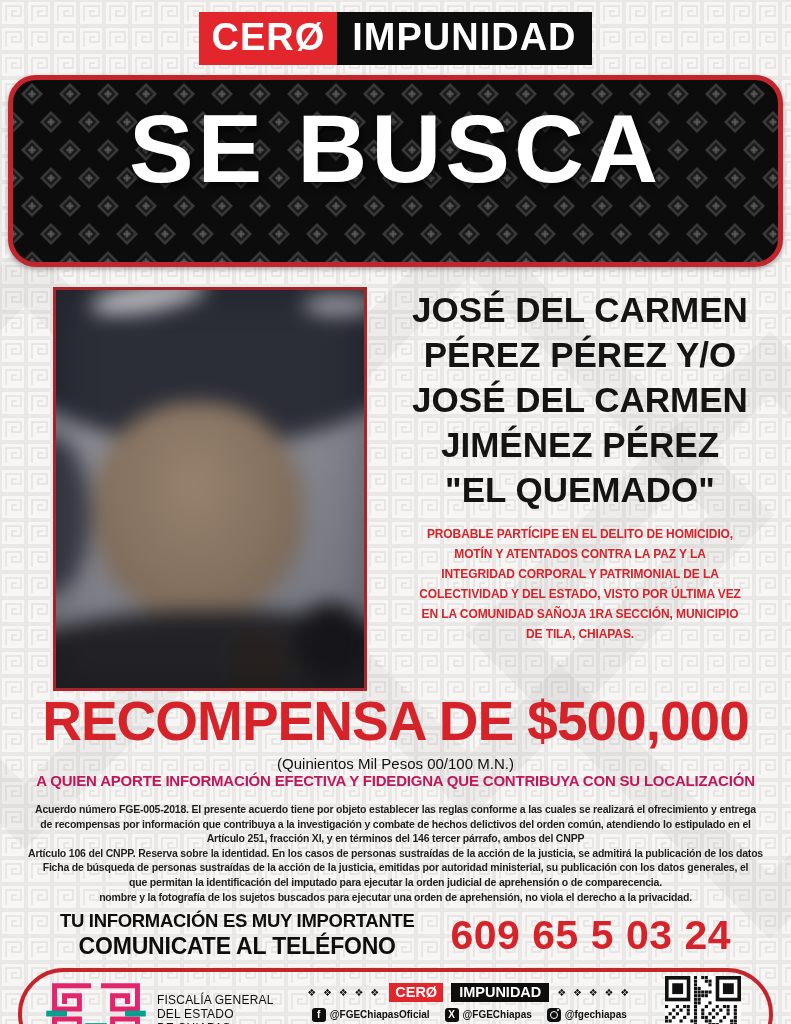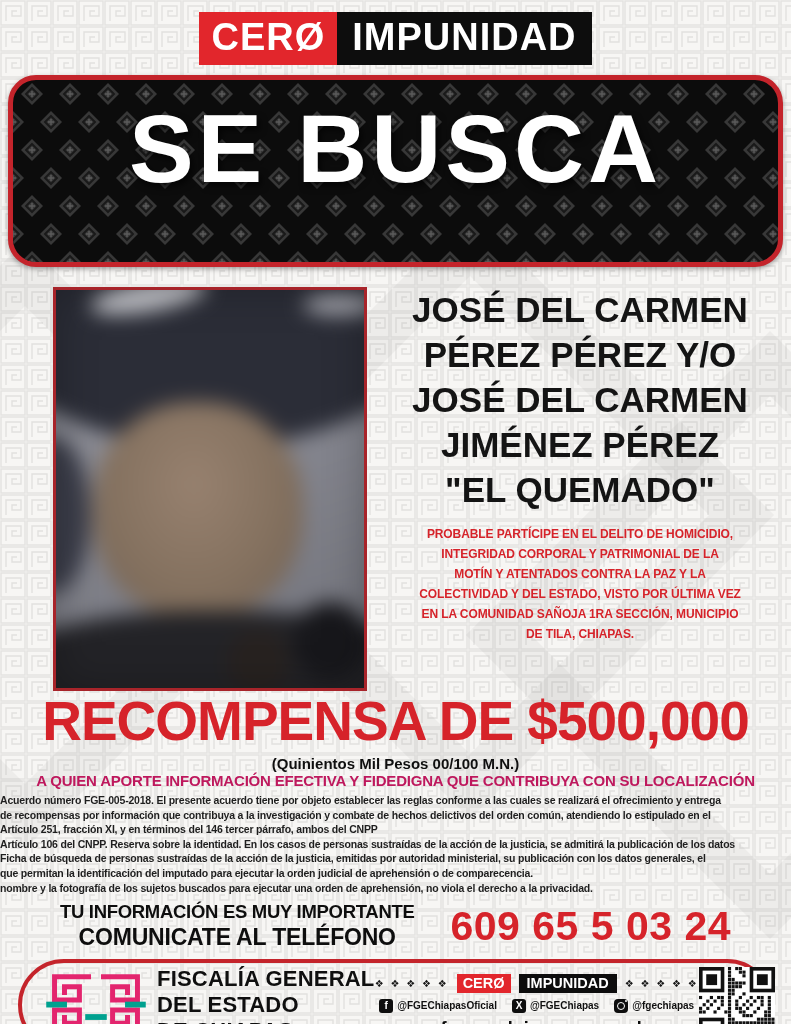"INTEGRIDAD CORPORAL Y PATRIMONIAL DE" div.crime-line { order: before "MOTÍN Y ATENTADOS CONTRA LA" -> after "MOTÍN Y ATENTADOS CONTRA LA" }
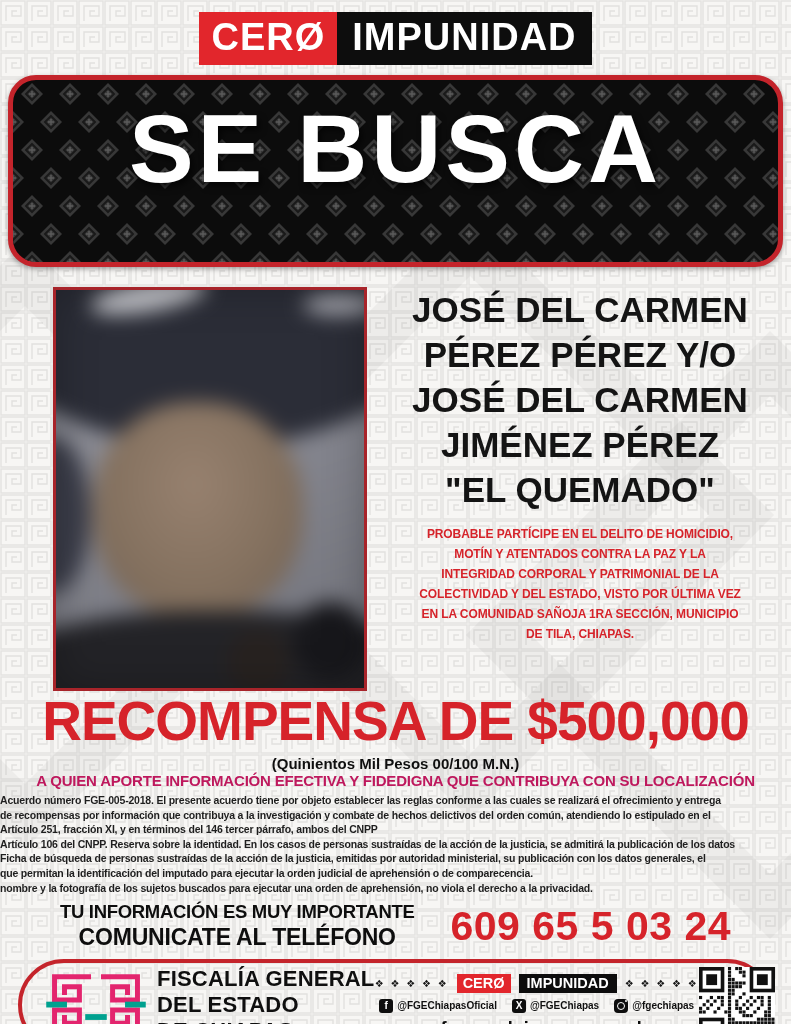"(Quinientos Mil Pesos 00/100 M.N.)" .amount-words { font-weight: 700 -> 400 }
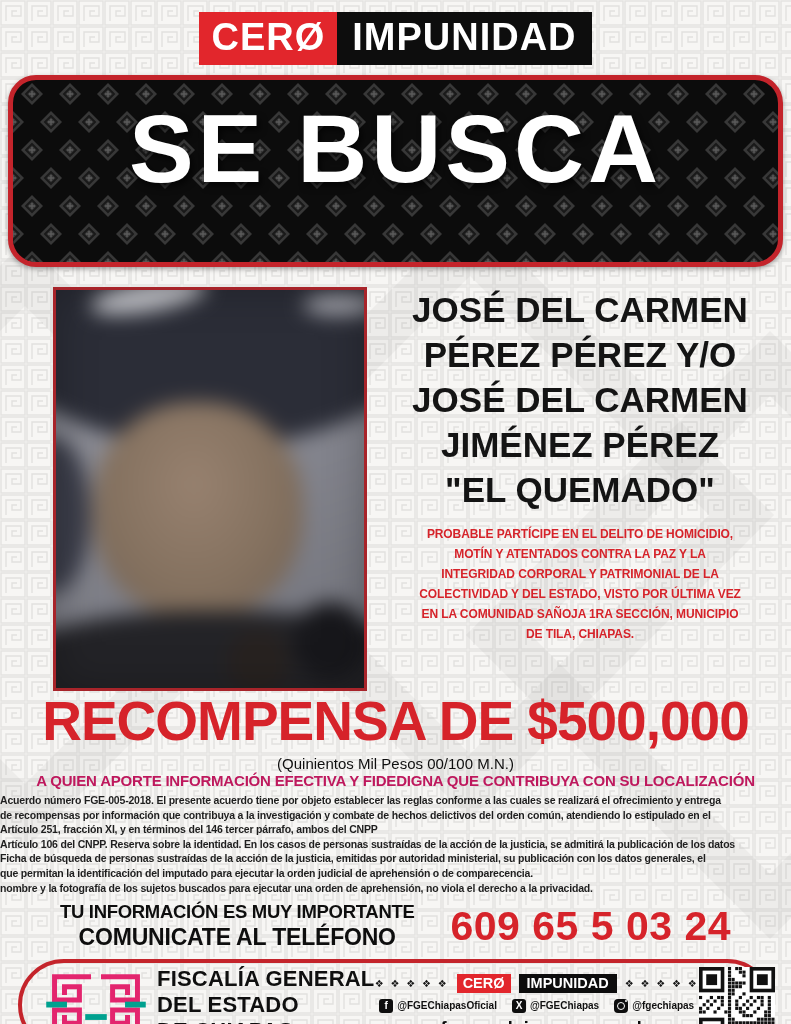"Acuerdo número FGE-005-2018. El presente" .legal { margin-top: 4px -> 13px; text-align: none -> center }
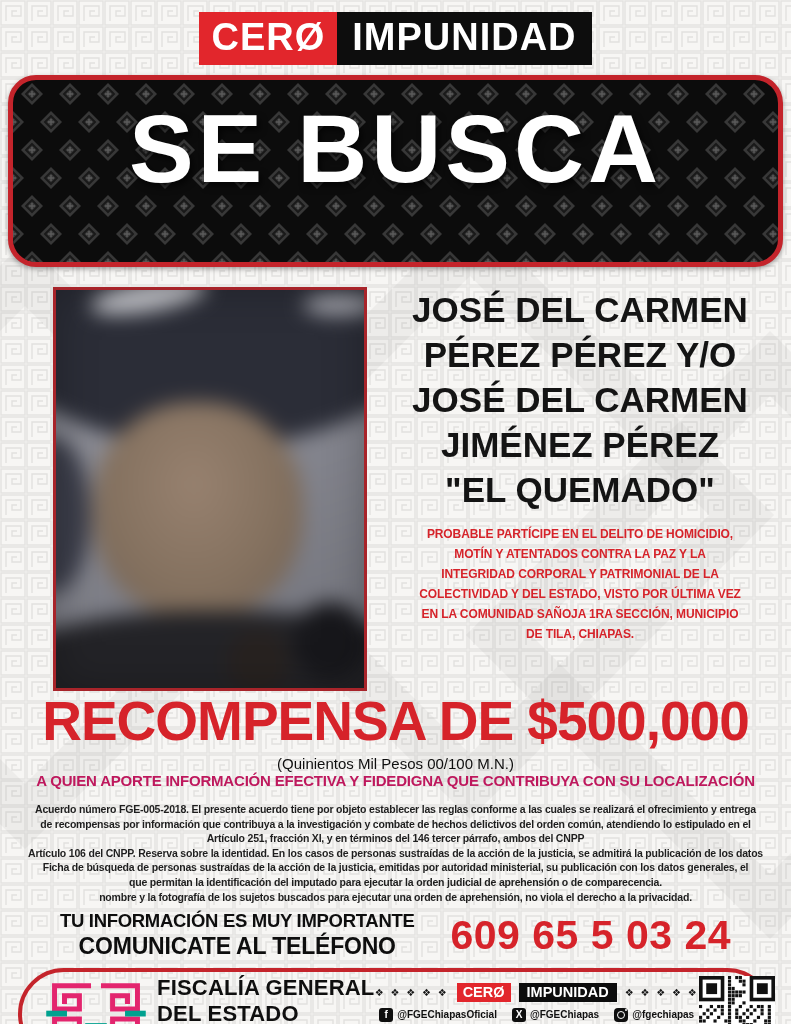"FISCALÍA GENERAL" .agency-name div { font-size: 22px -> 12px; font-weight: 700 -> 400 }
